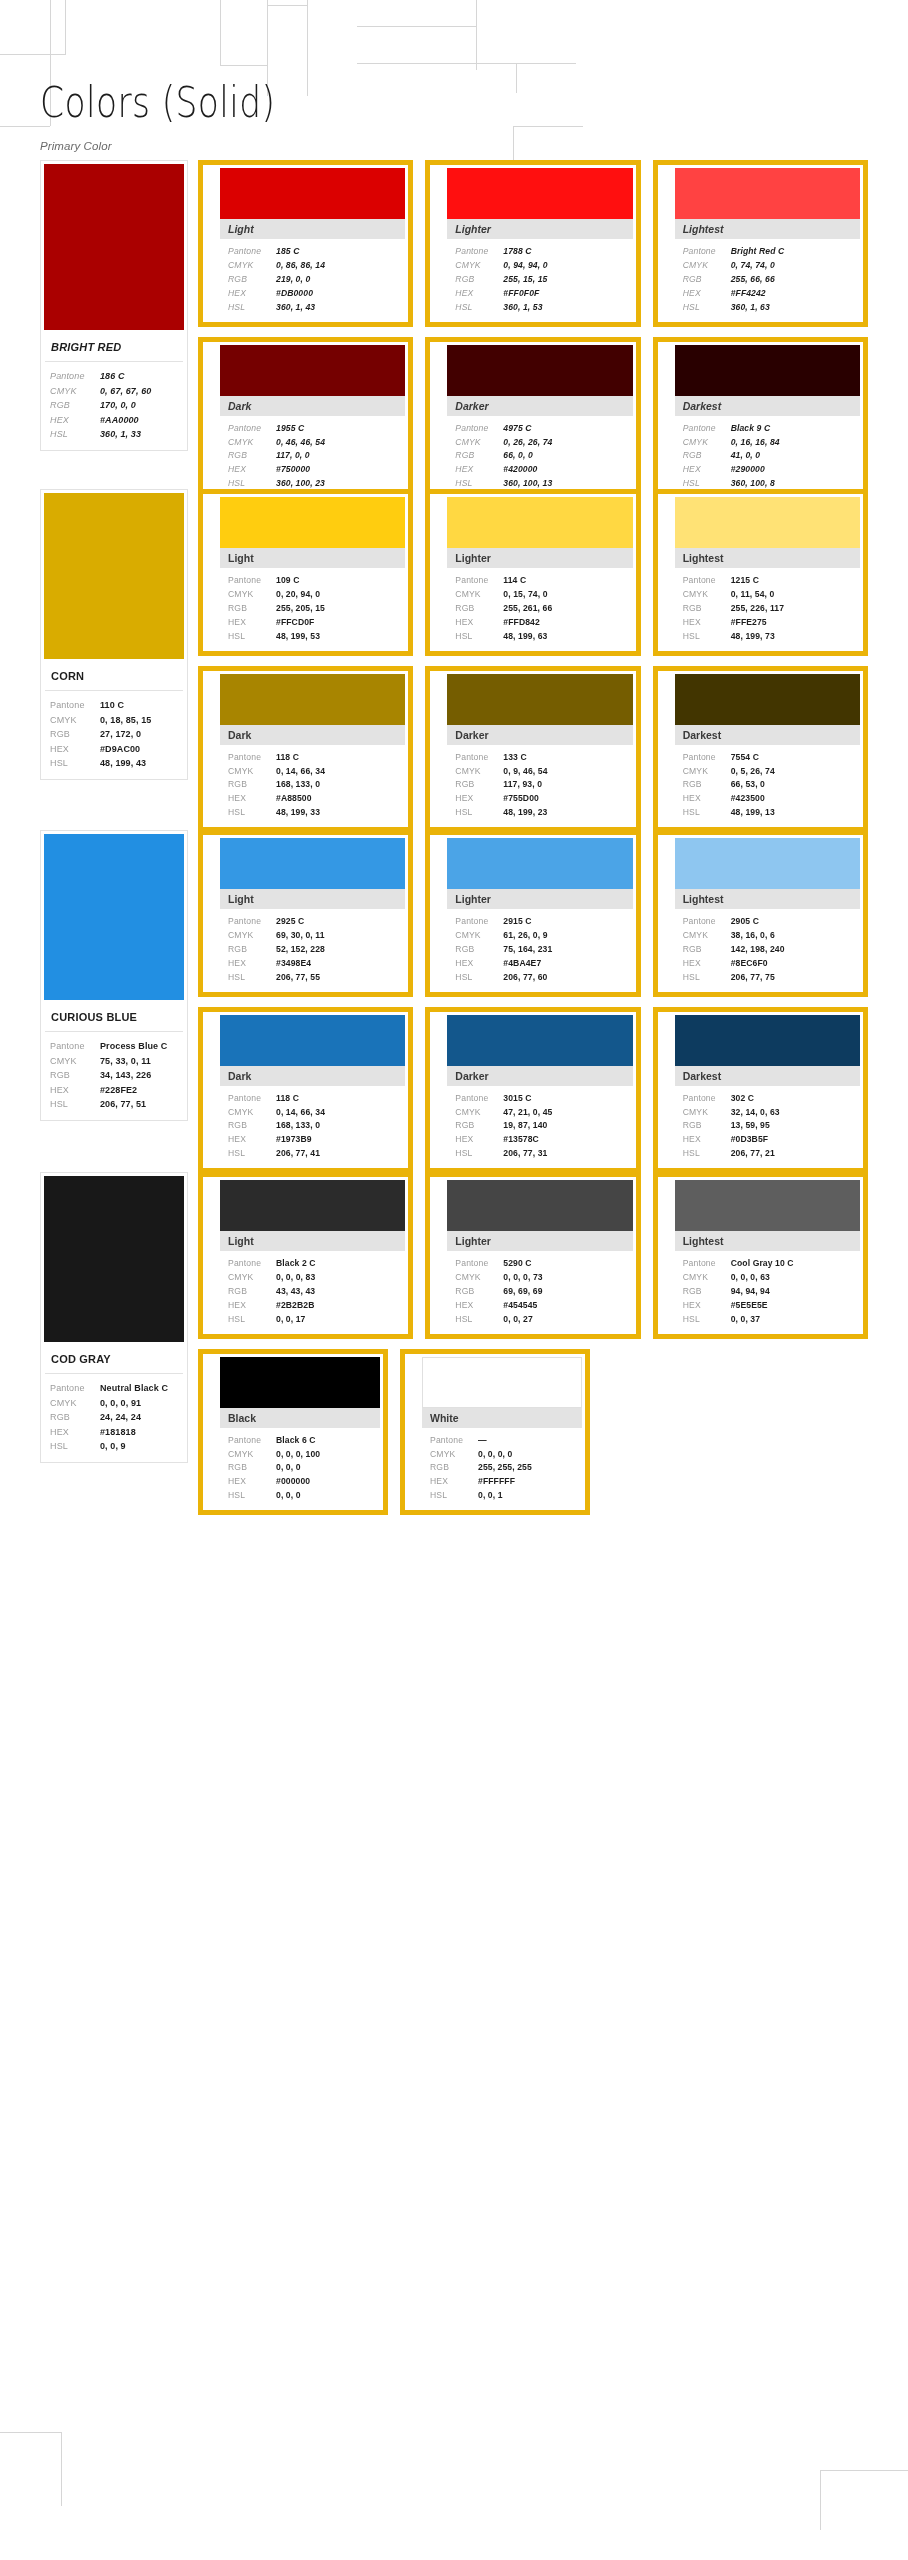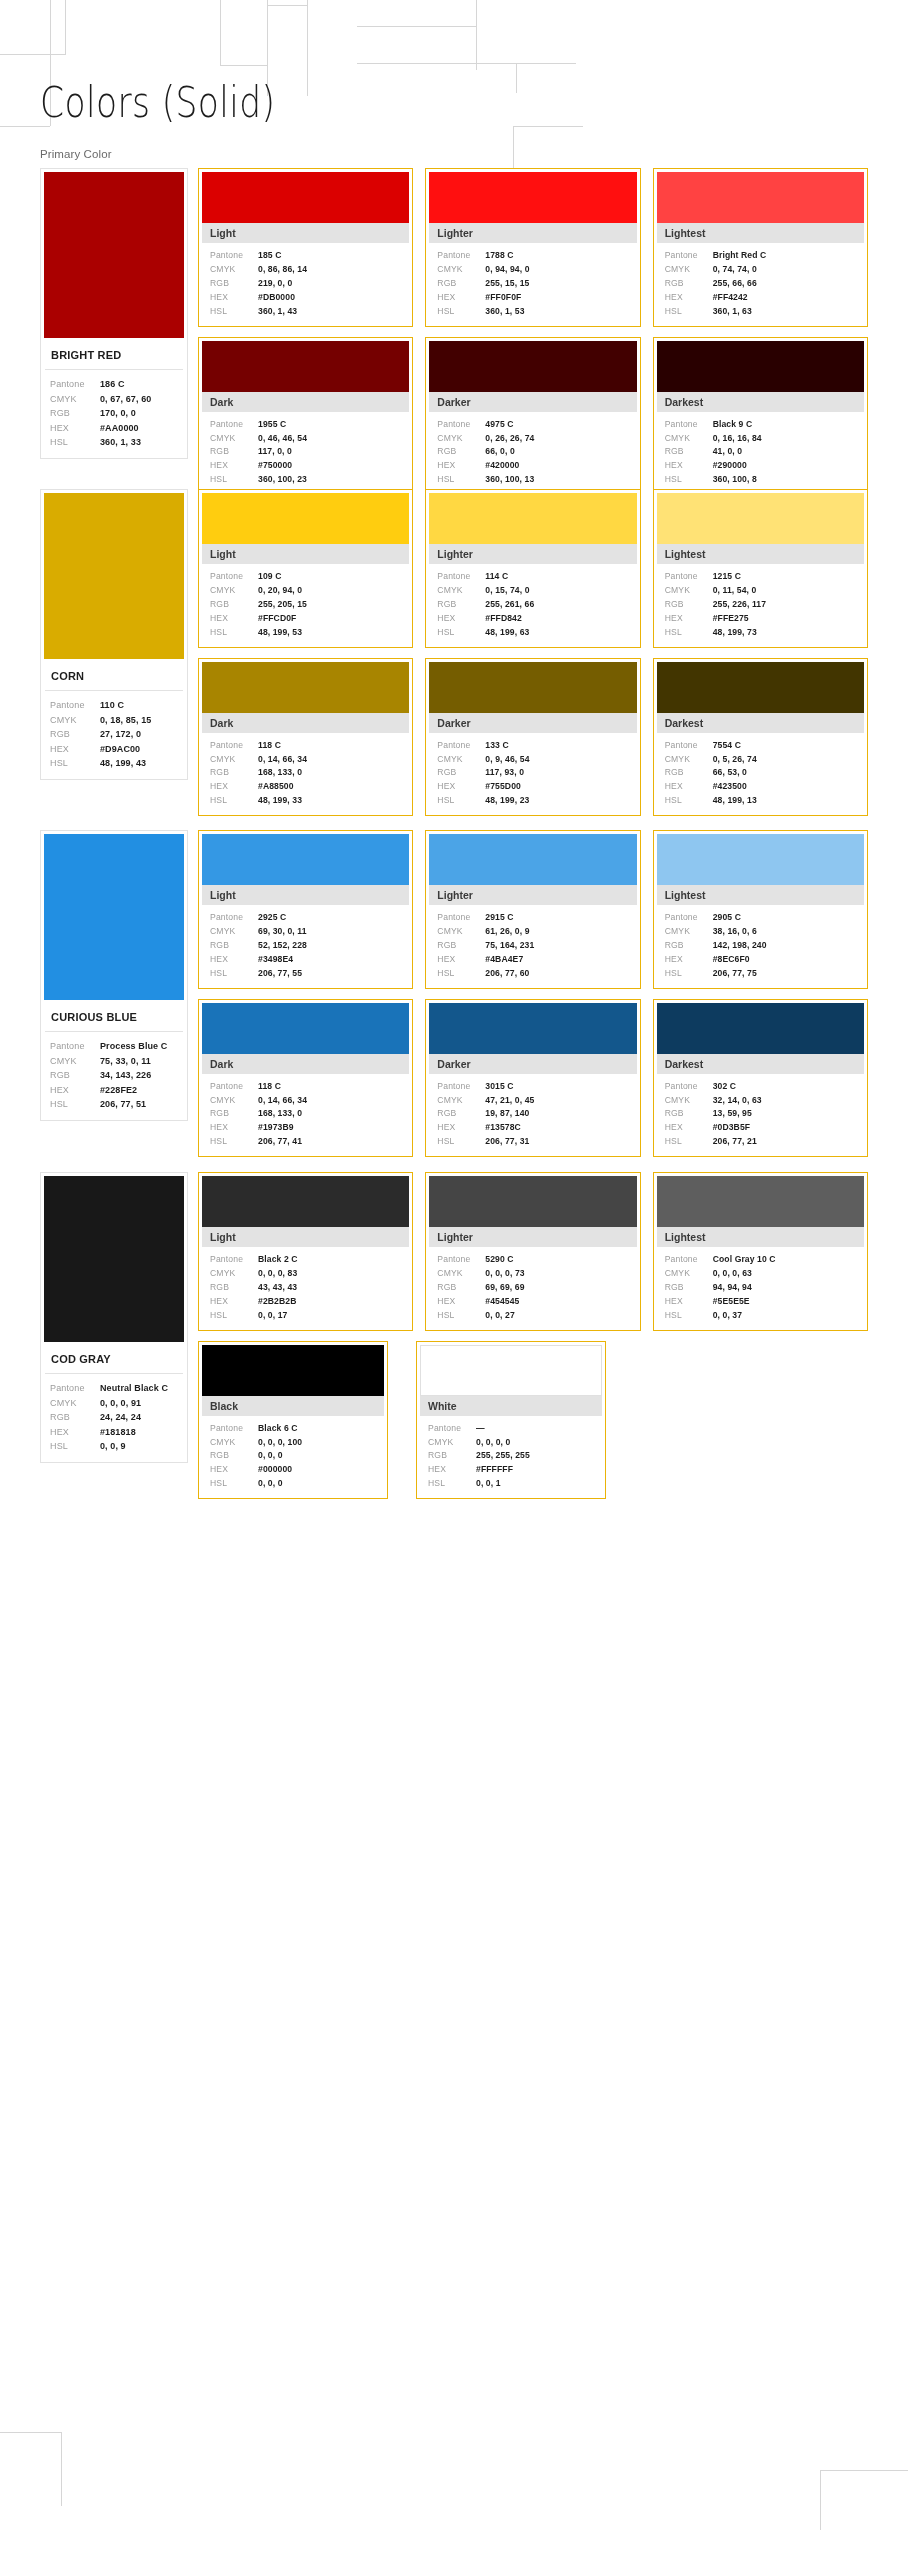"Primary Color" div.section { font-style: none -> italic; top: 148px -> 140px }
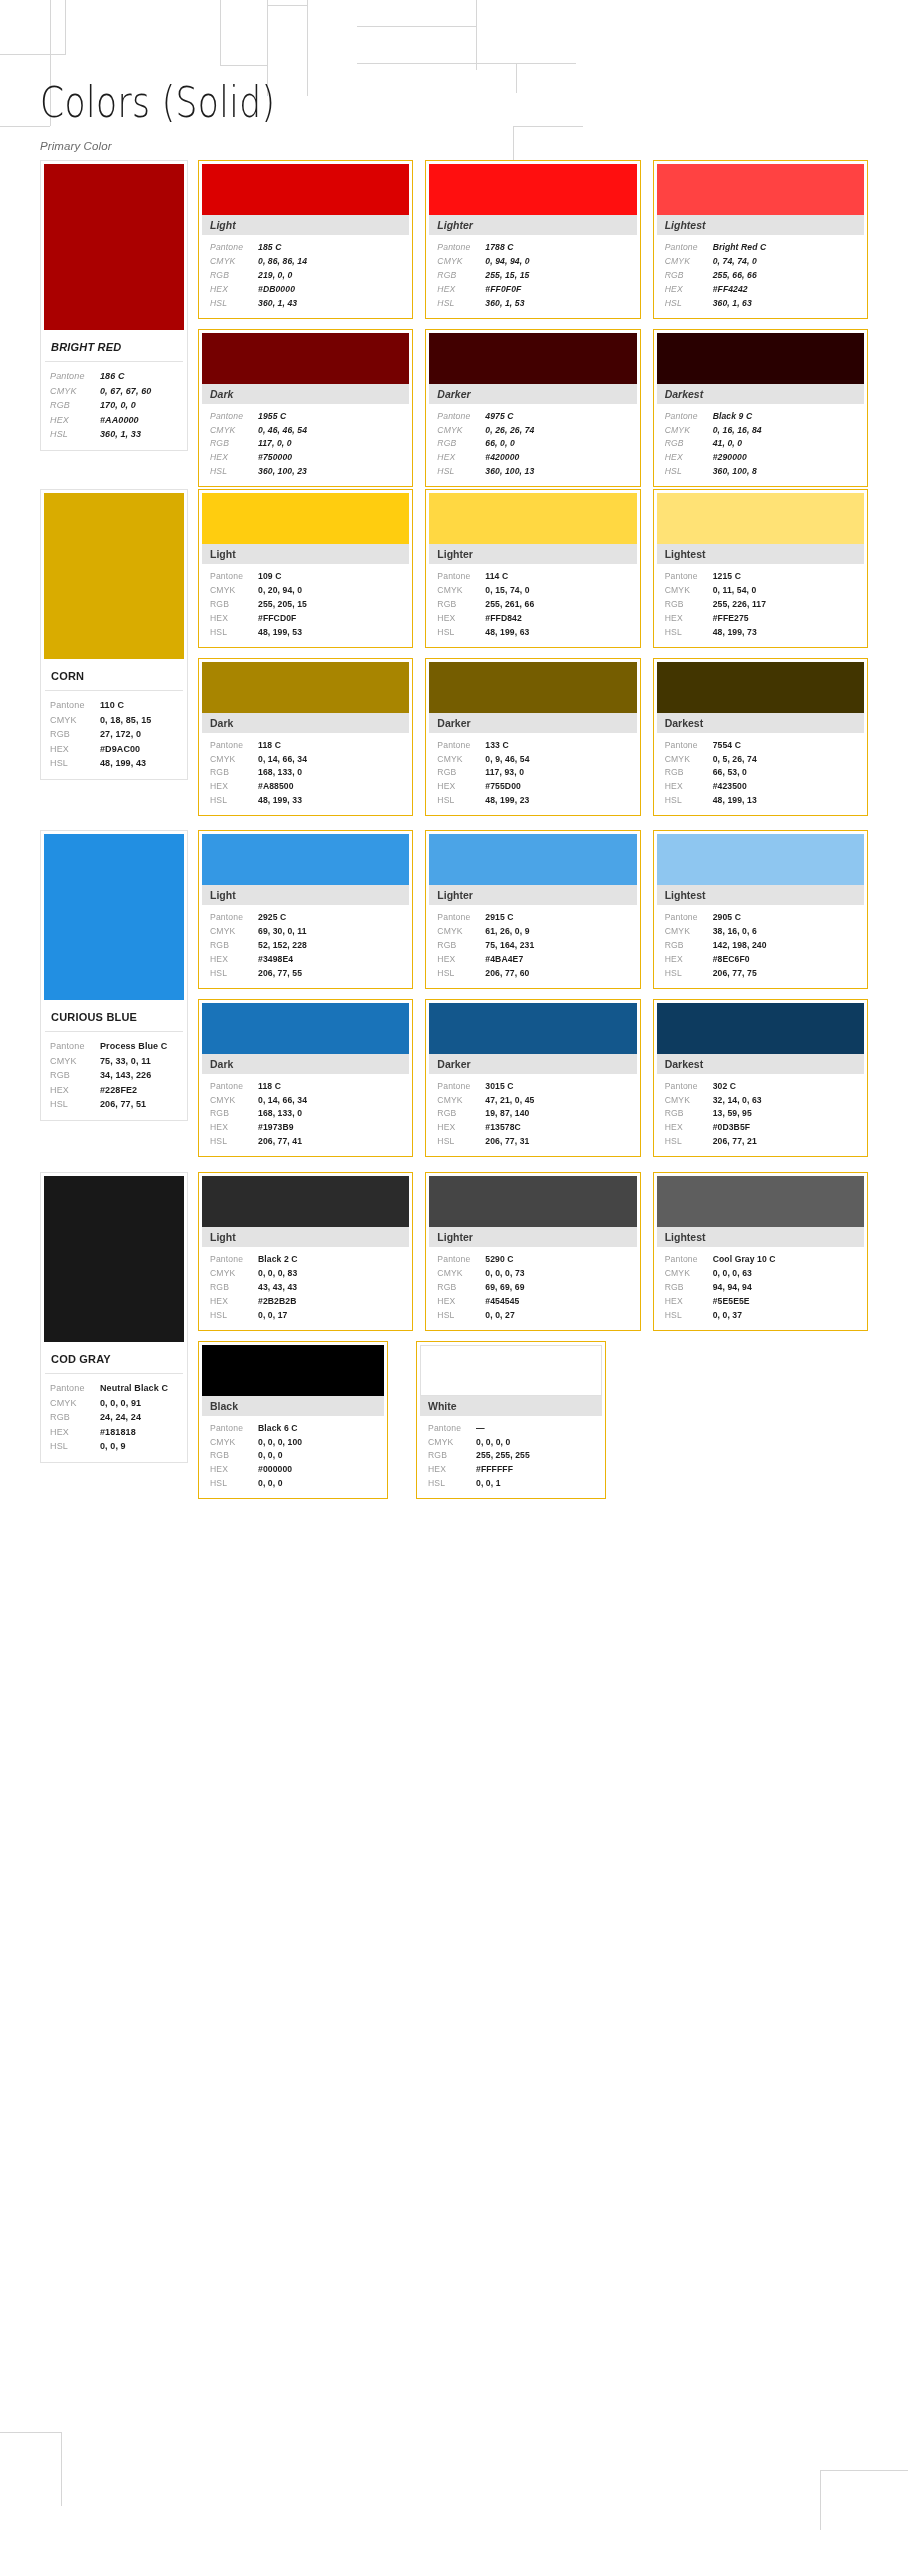"Light" .variant-card { border: 1px solid #eab308 -> 5px solid #eab308; padding: 3px 3px 7px 3px -> 3px 3px 7px 17px }
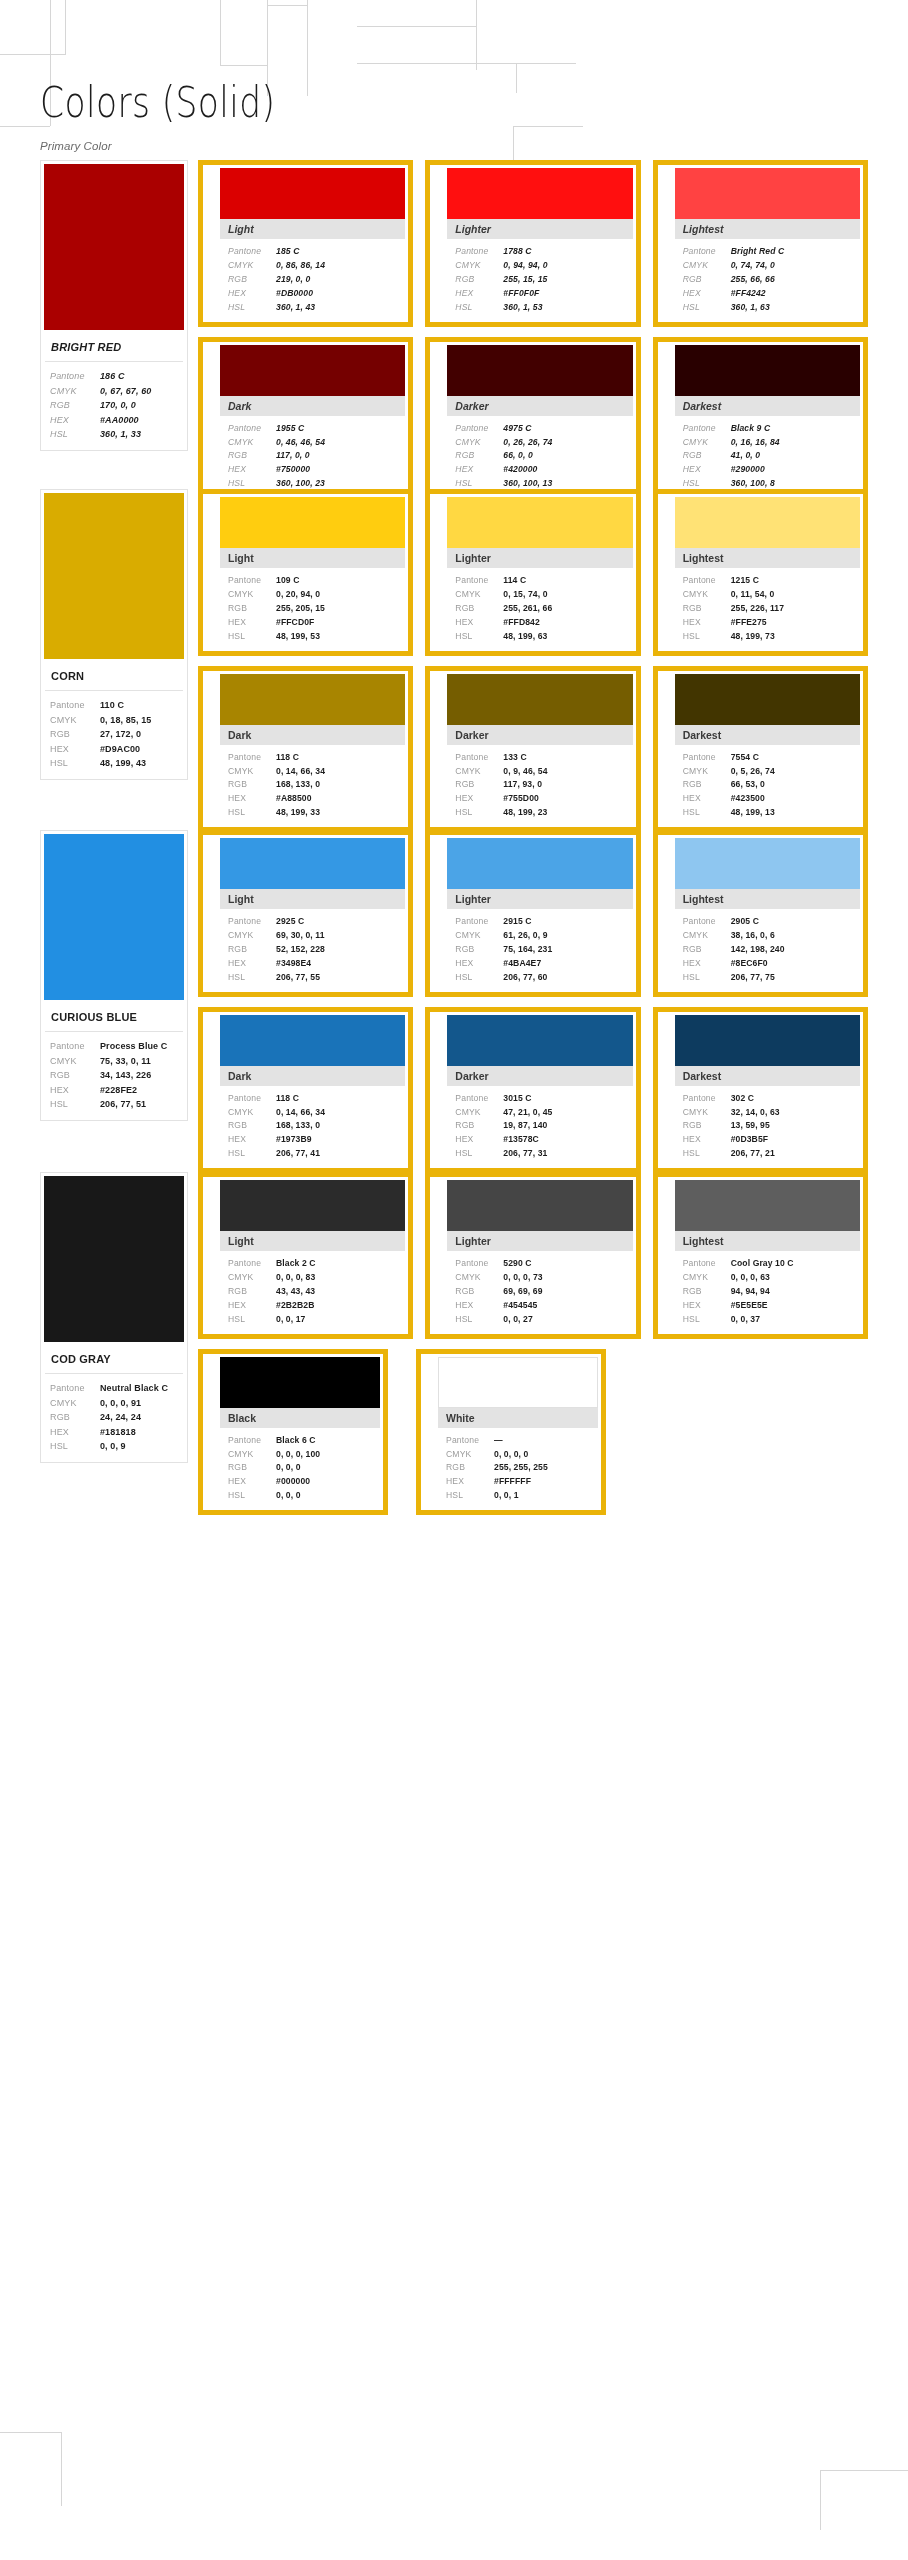"Black" .neutral-bottom { gap: 28px -> 12px }
